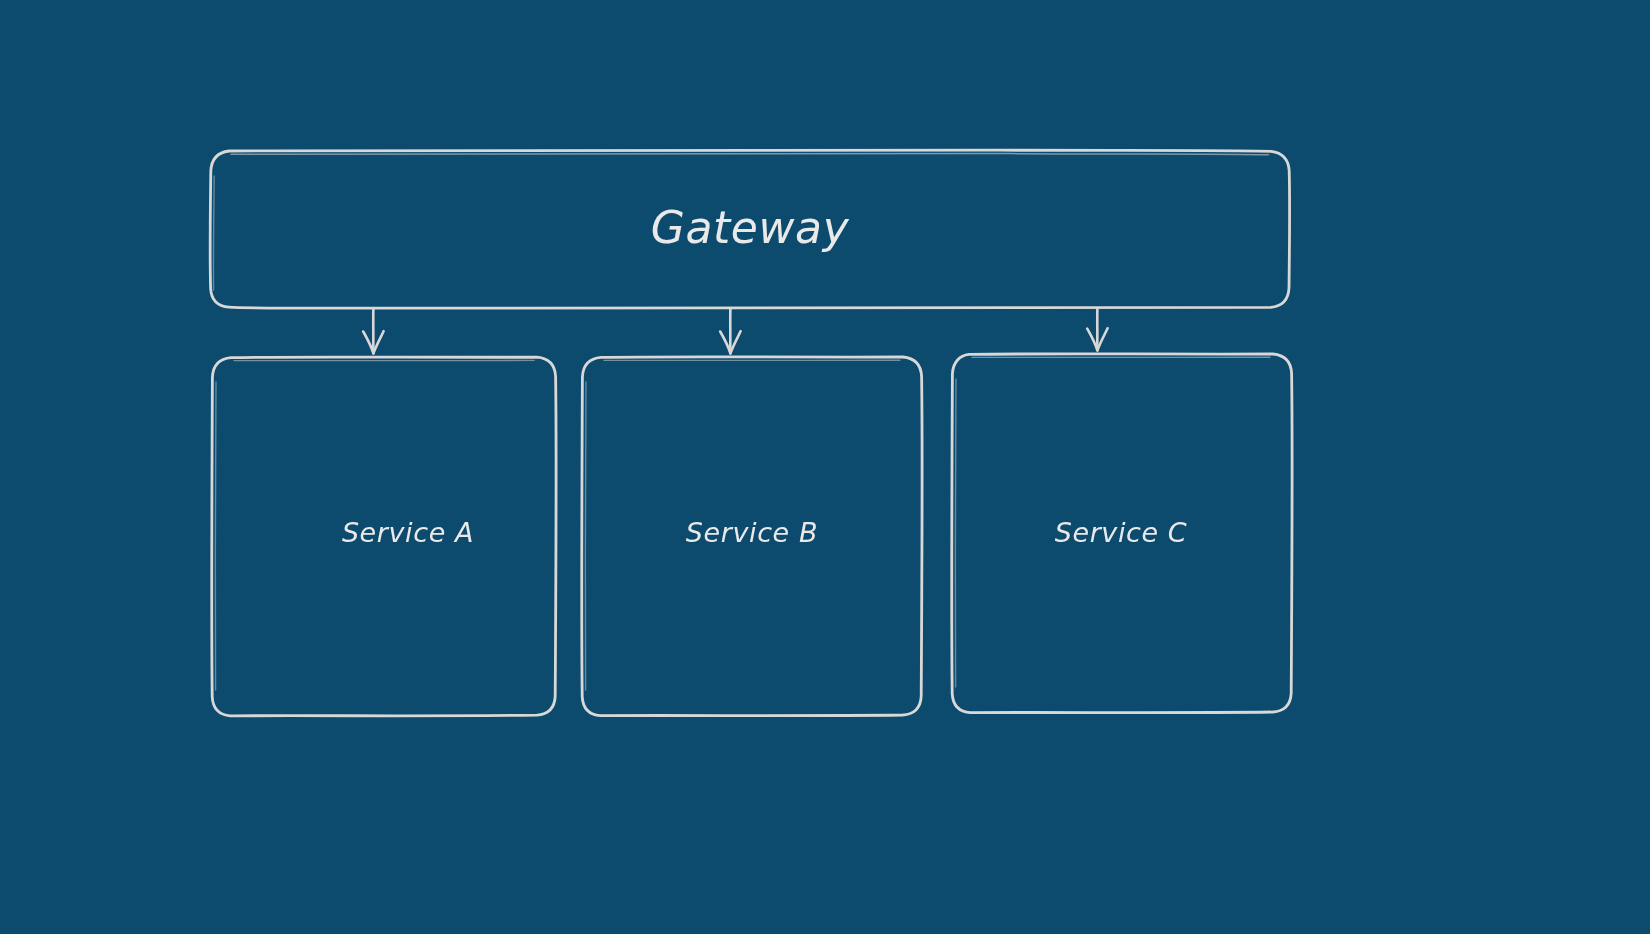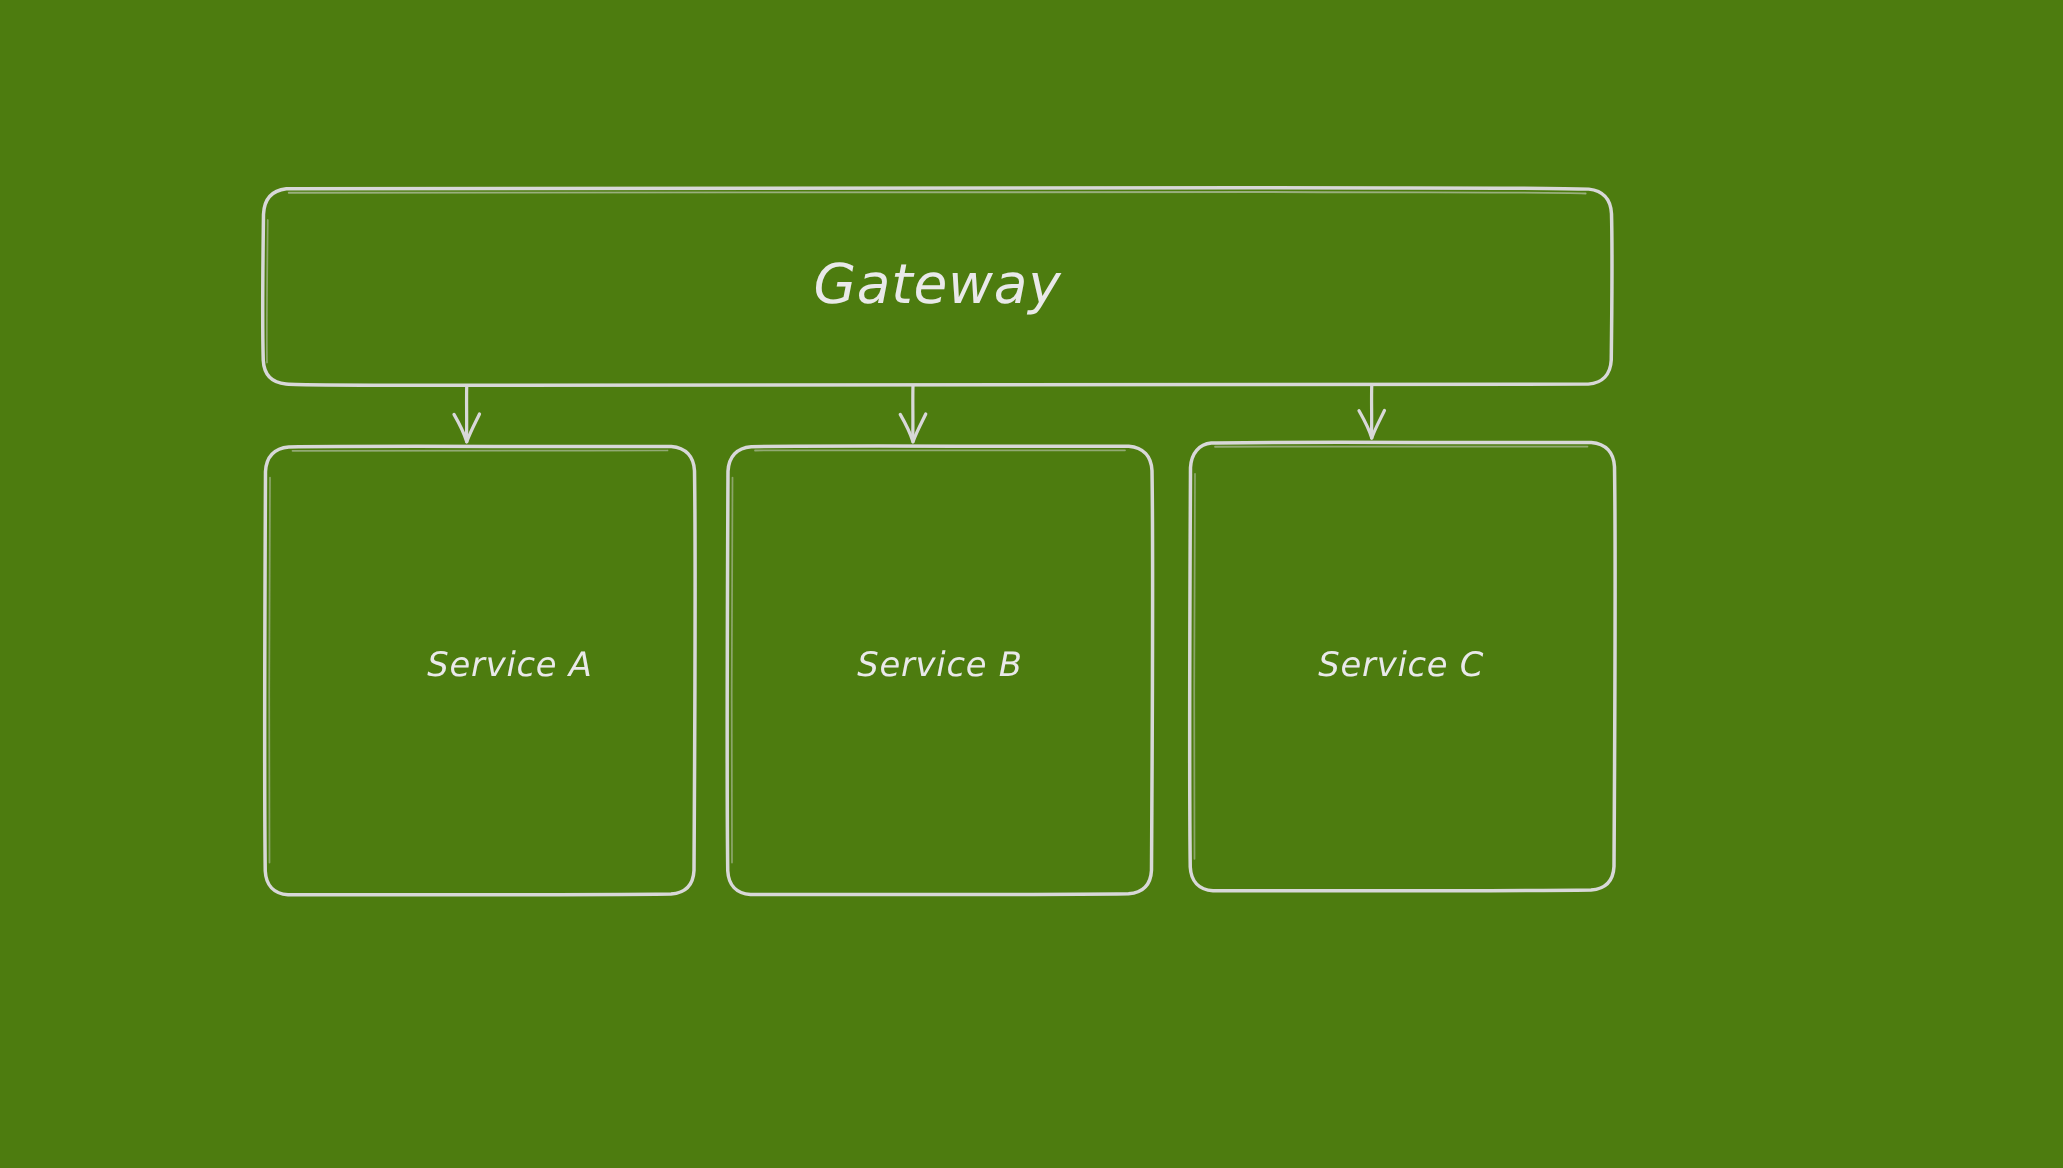"Gateway" div { background: #4d7c0f -> #0c4a6e }
